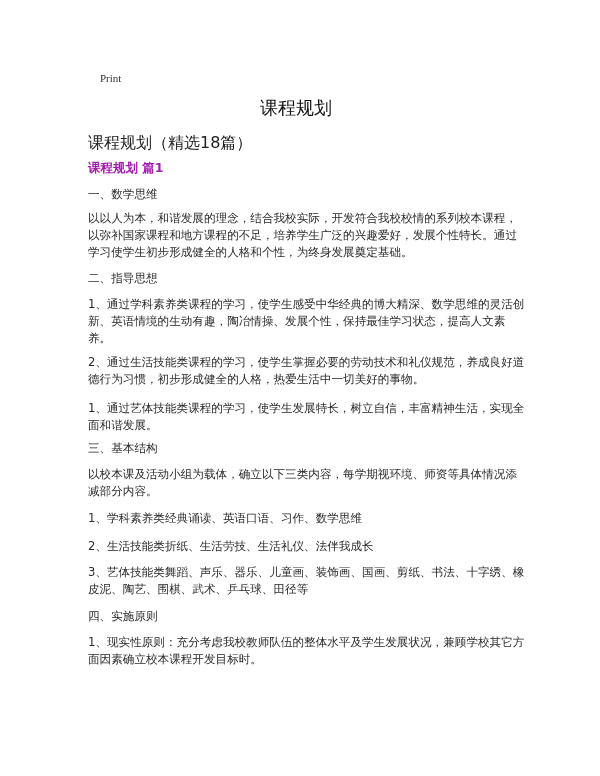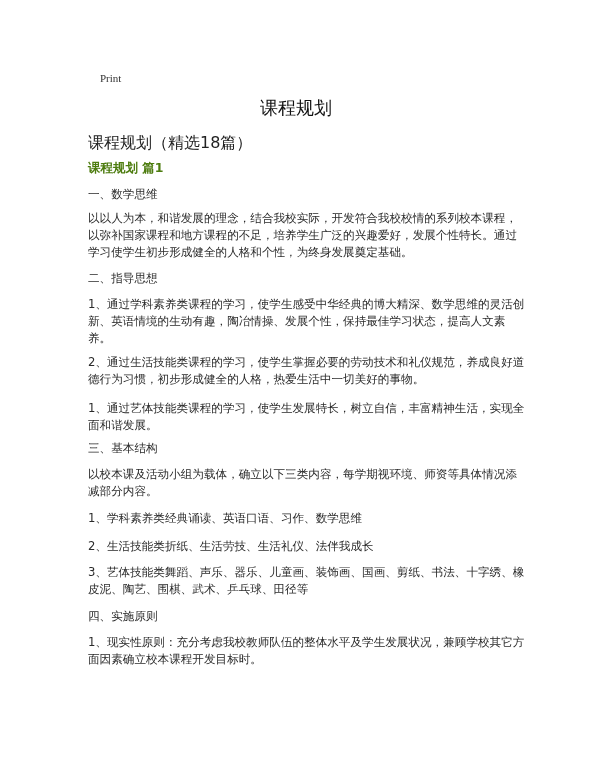"课程规划 篇1" .h1 { color: #4d7c0f -> #a21caf }
